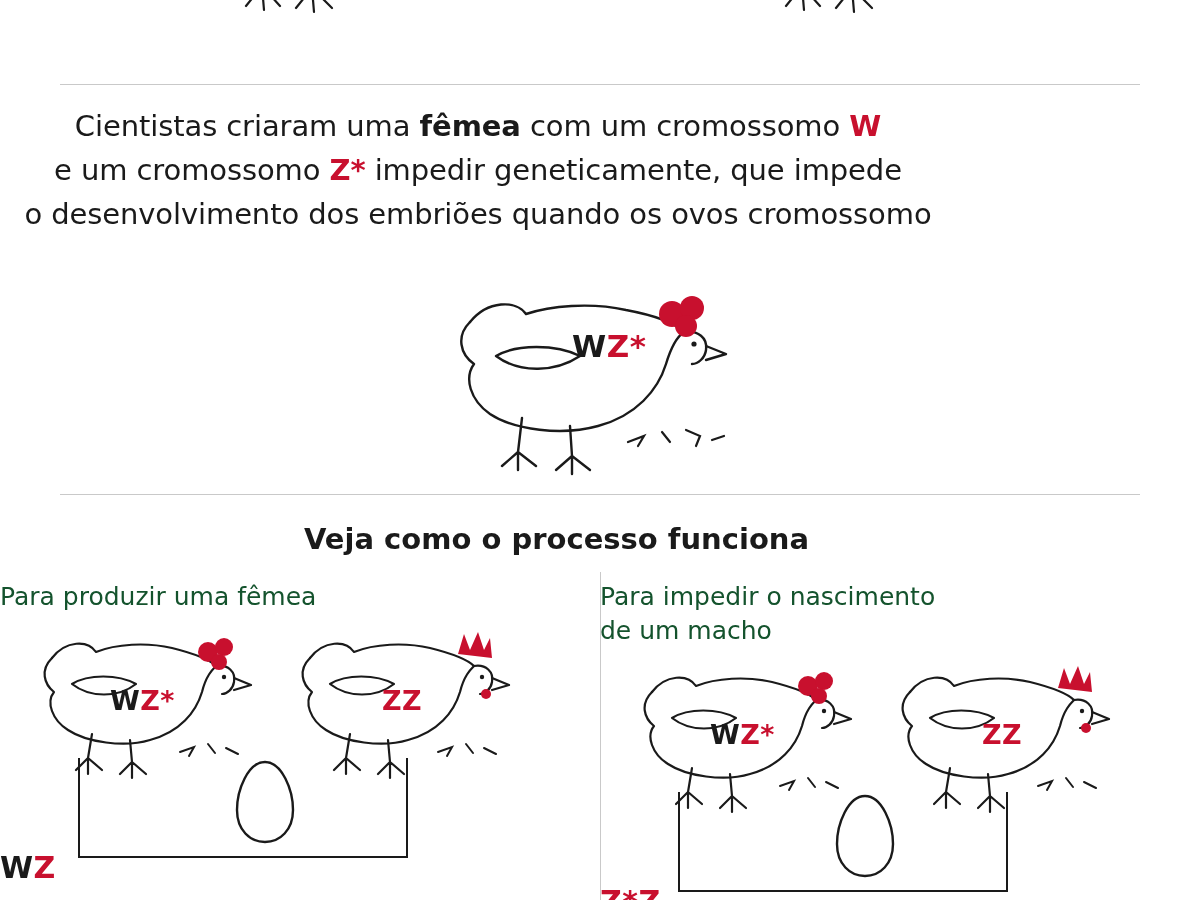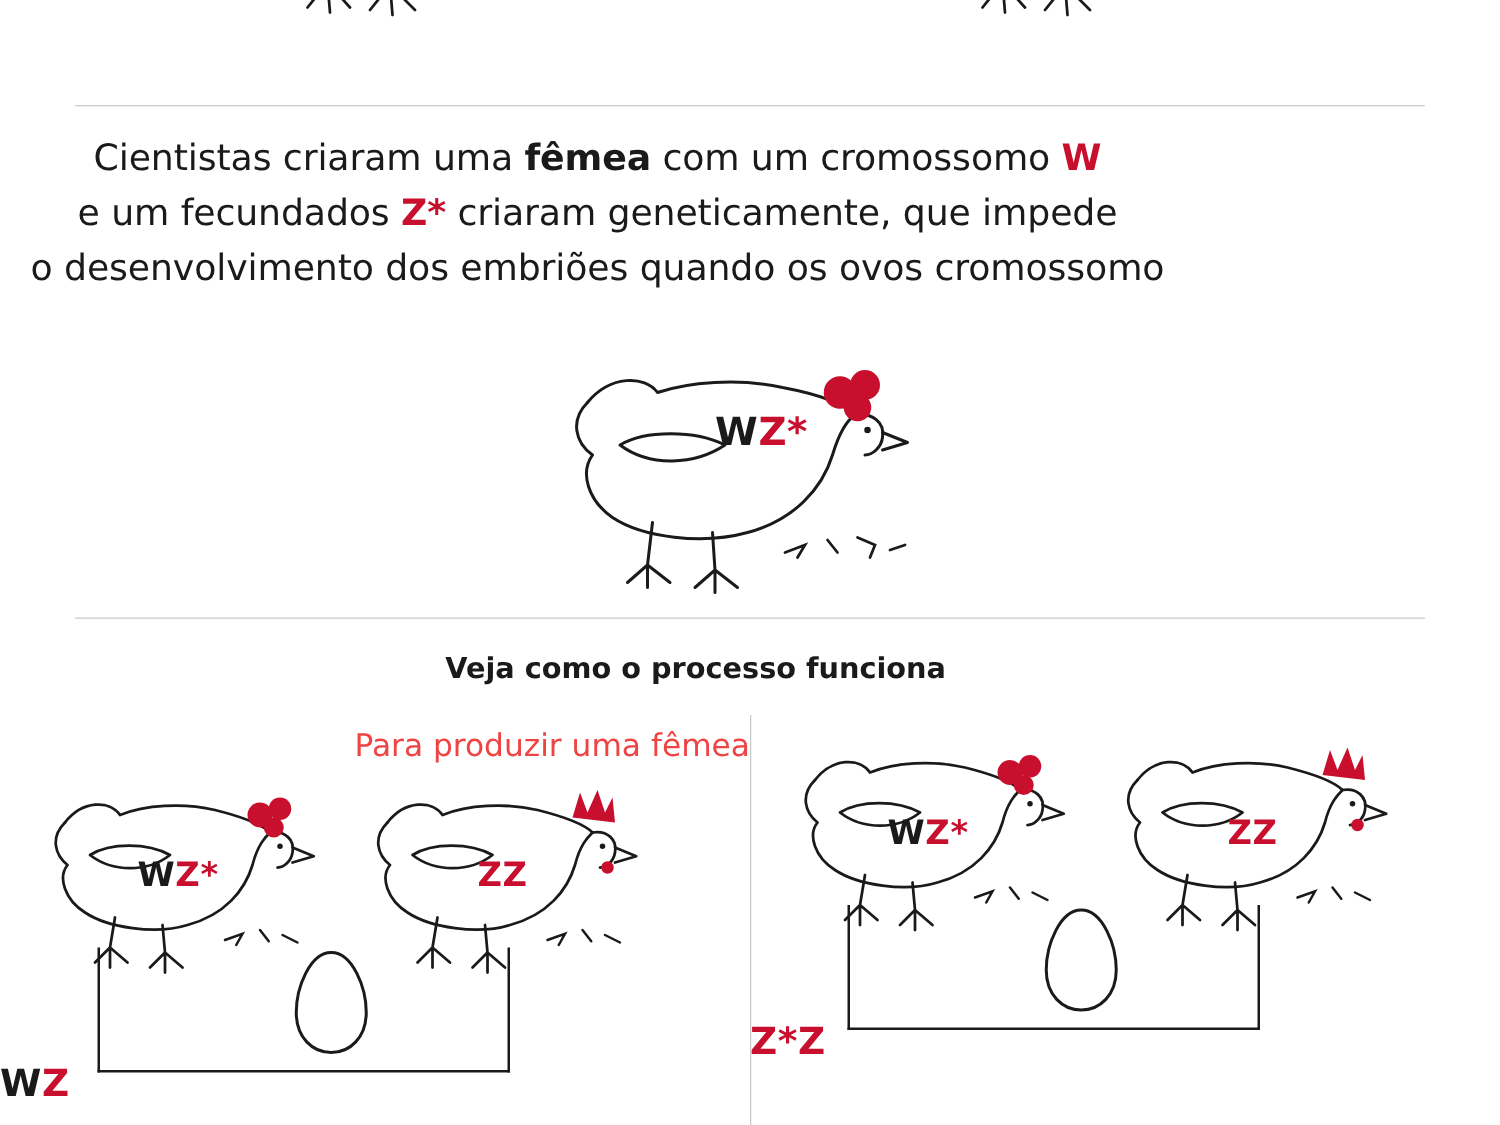"e um fecundados" span { text: fecundados -> cromossomo }
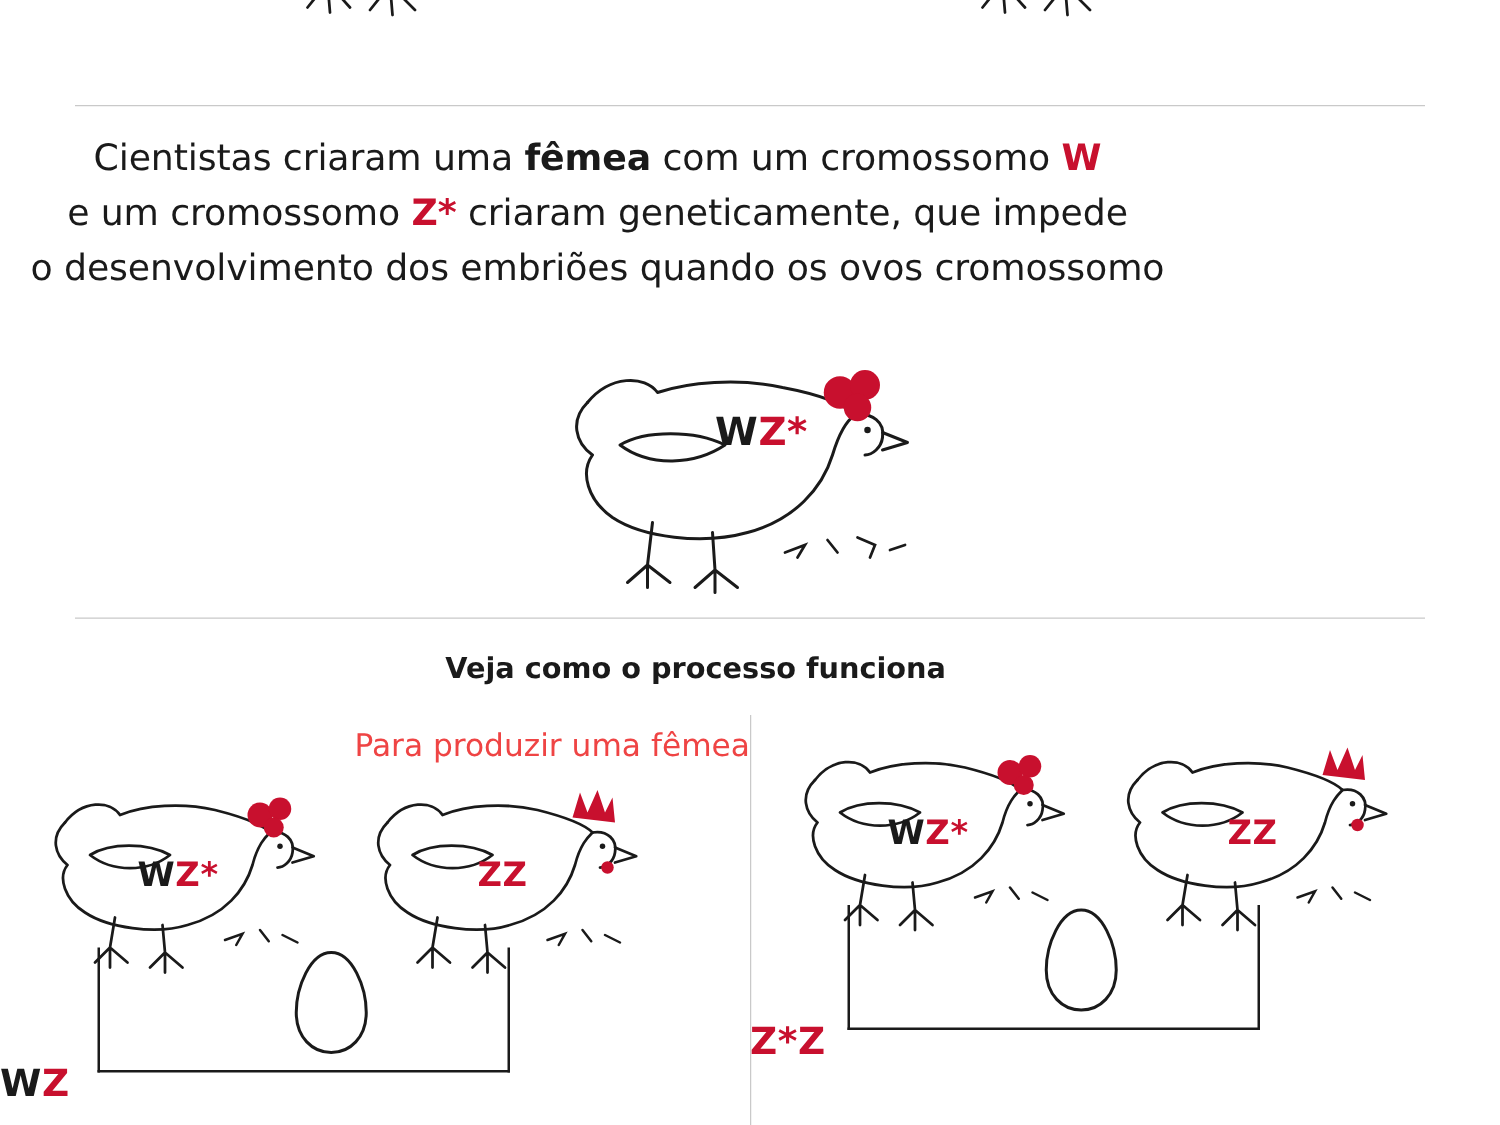"criaram geneticamente, que impede" span { text: criaram -> impedir }
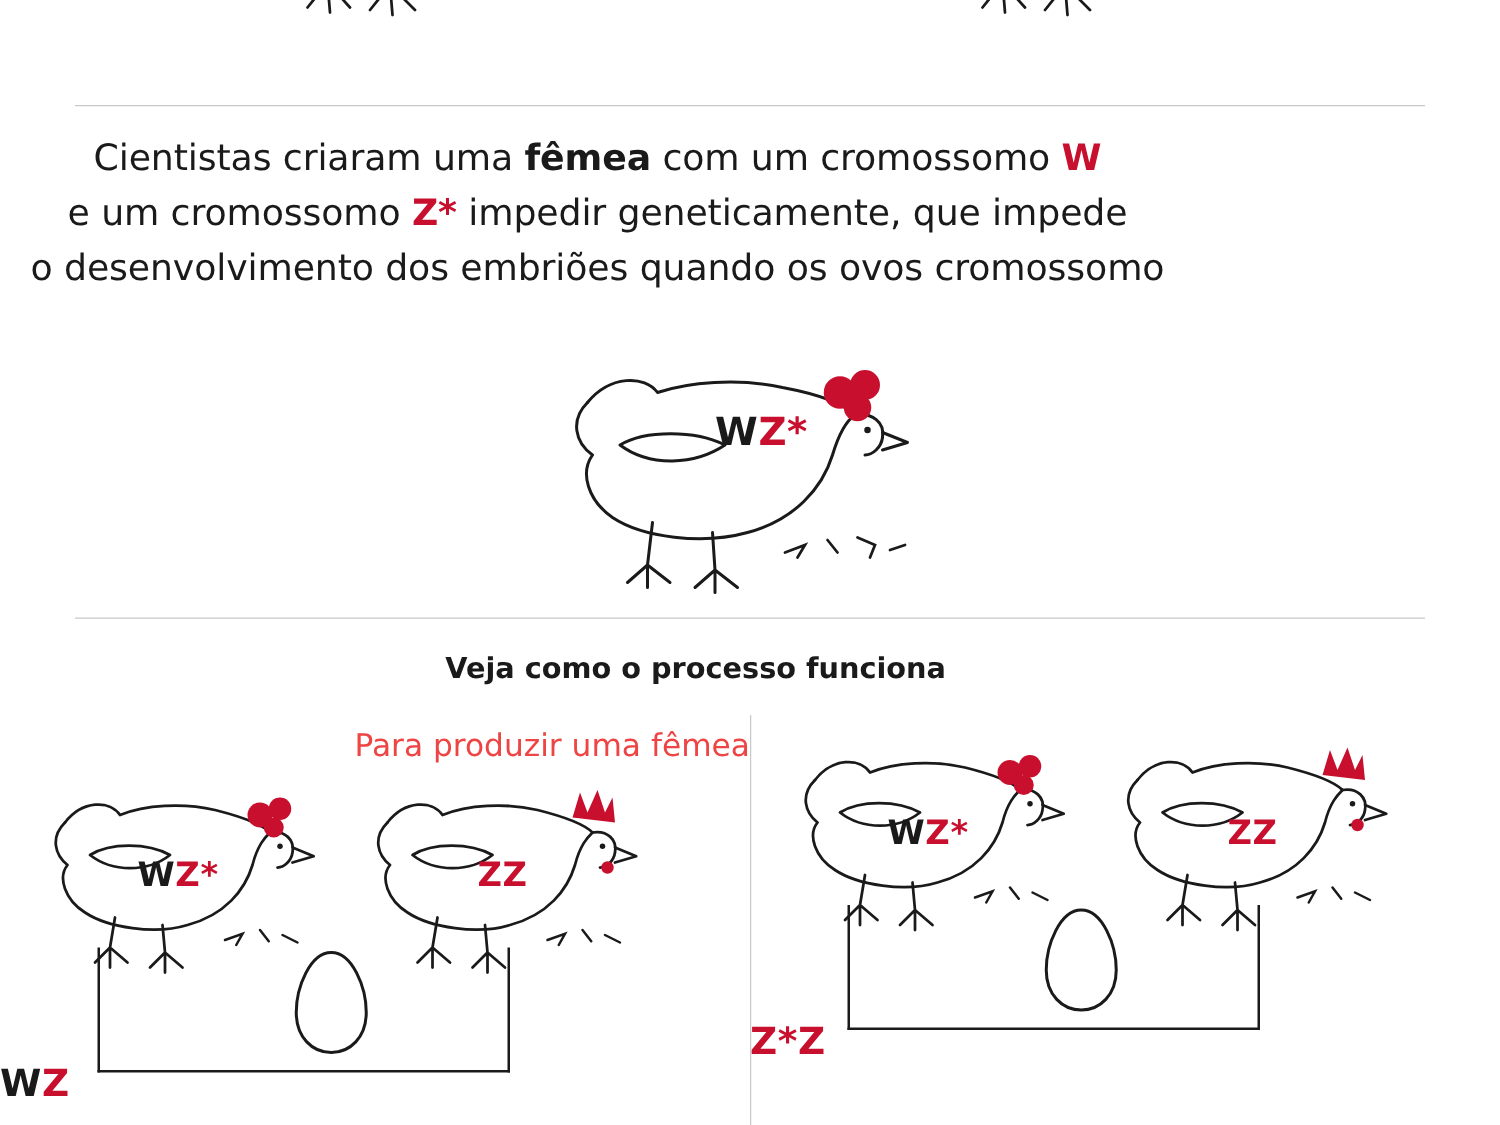"Veja como o processo funciona" .section-title { font-size: 23px -> 29px }
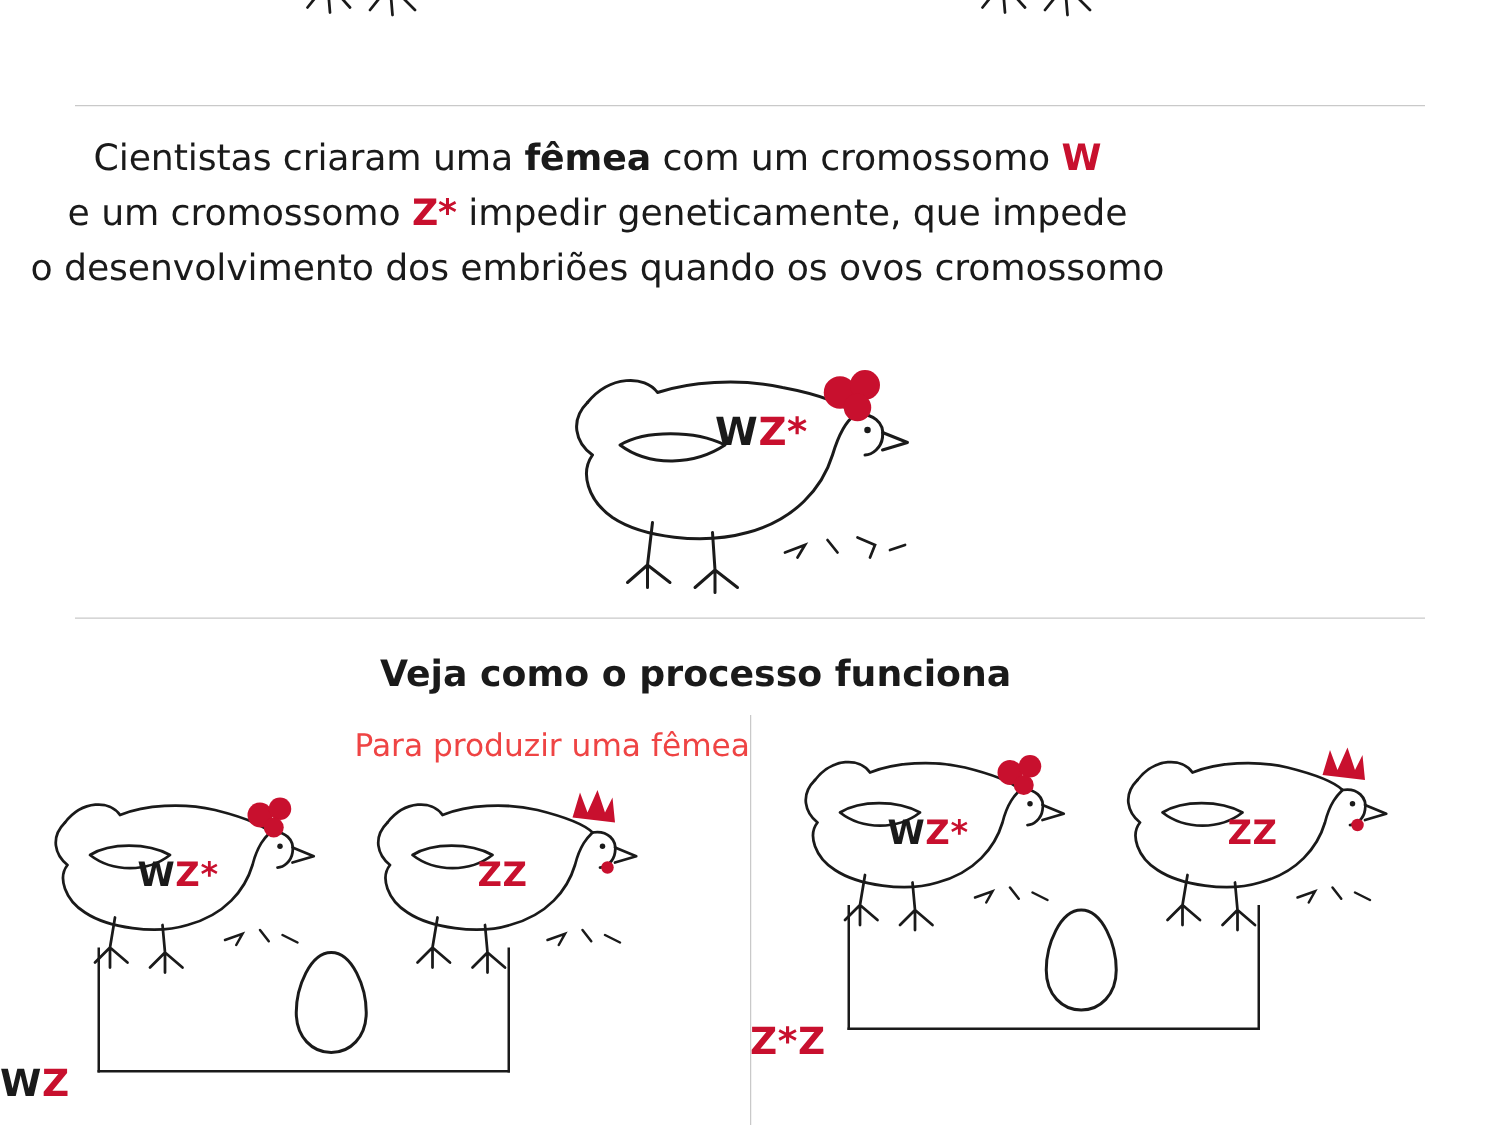"Para produzir uma fêmea" .col-title { color: #ef4444 -> #14532d; text-align: right -> left }
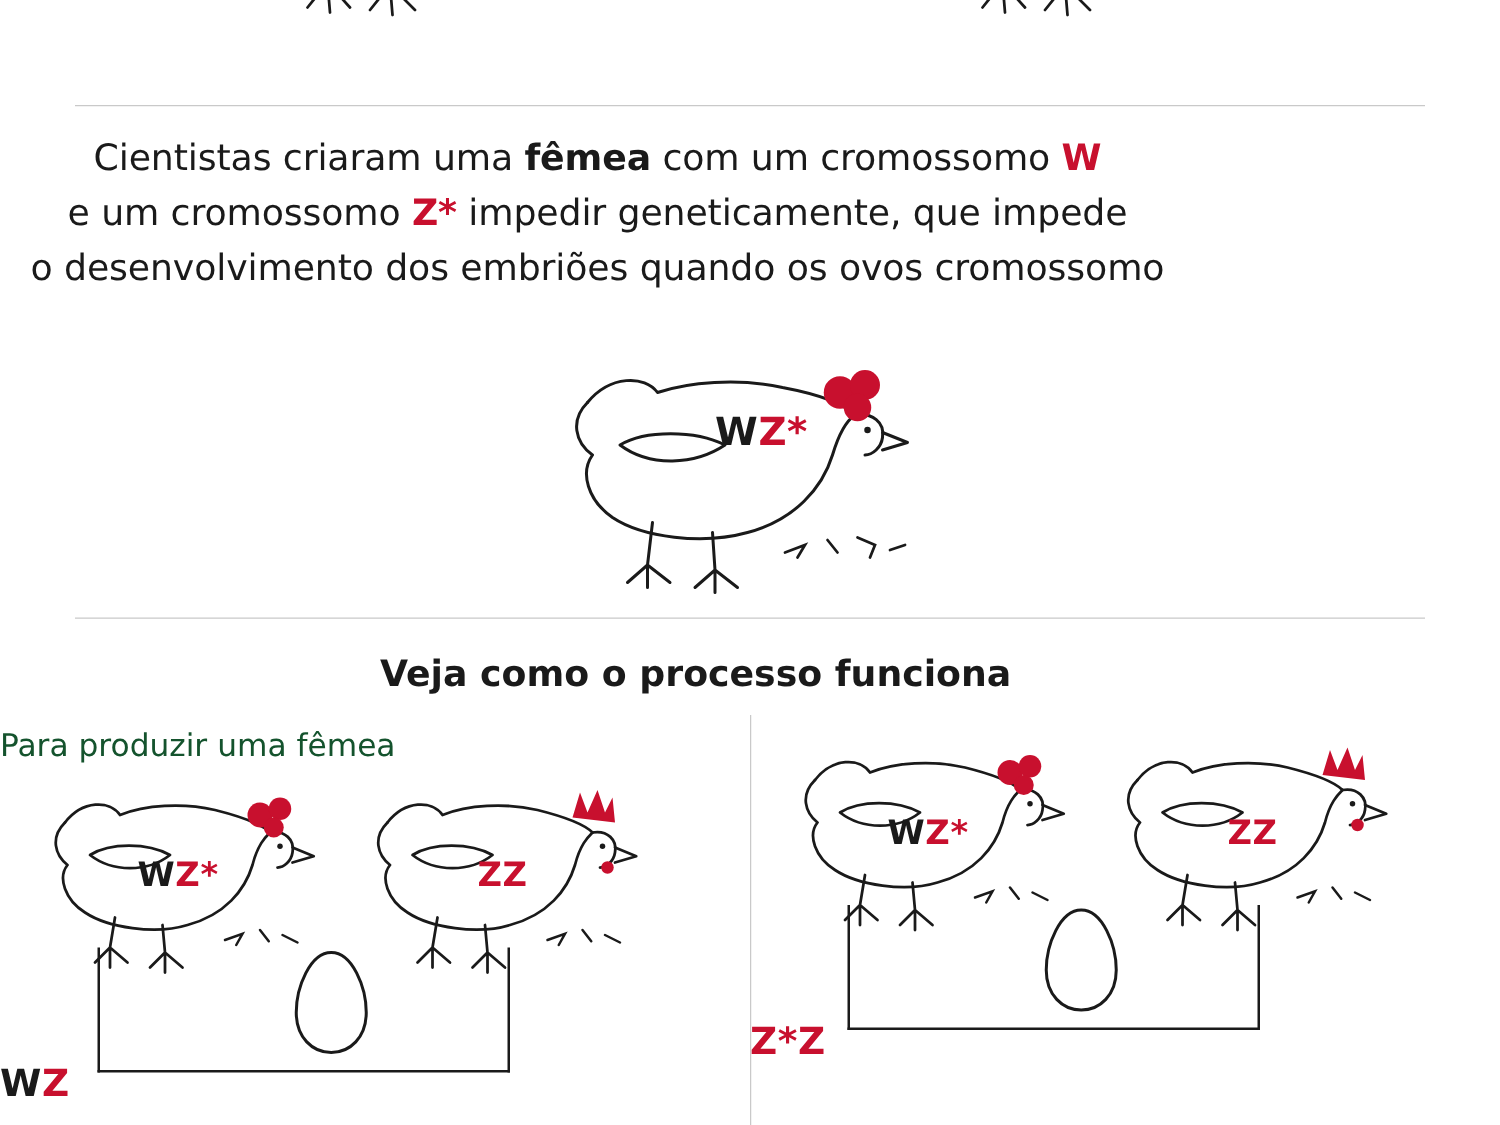"Para impedir o nascimento" div.col-title { html: none -> <div> <div>Para impedir o nascimento</div> <div>de um macho</div> </div> }
